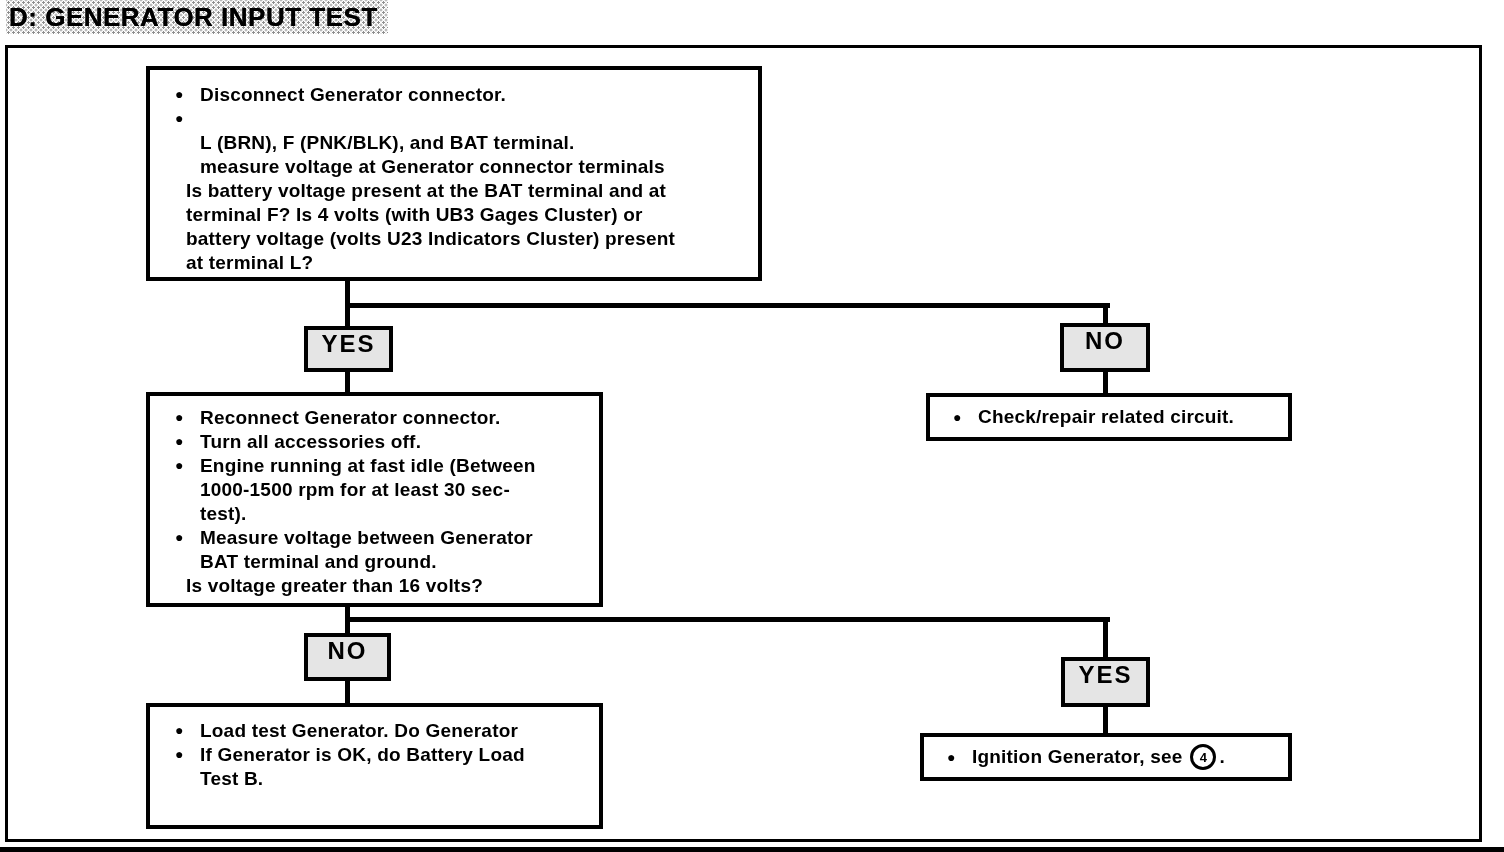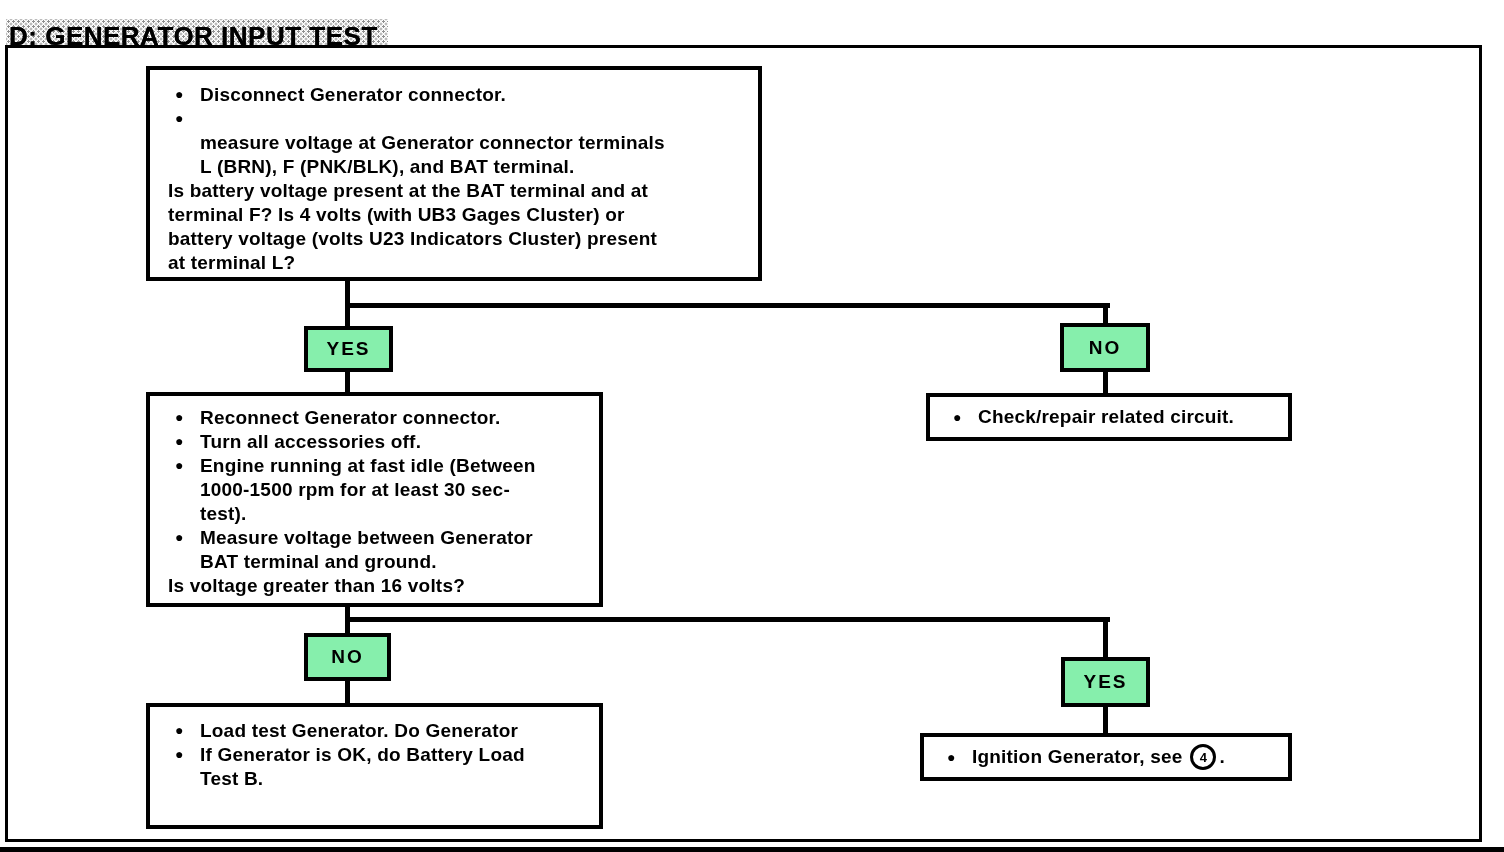"D: GENERATOR INPUT TEST" .title-band { top: 19px -> 0 }
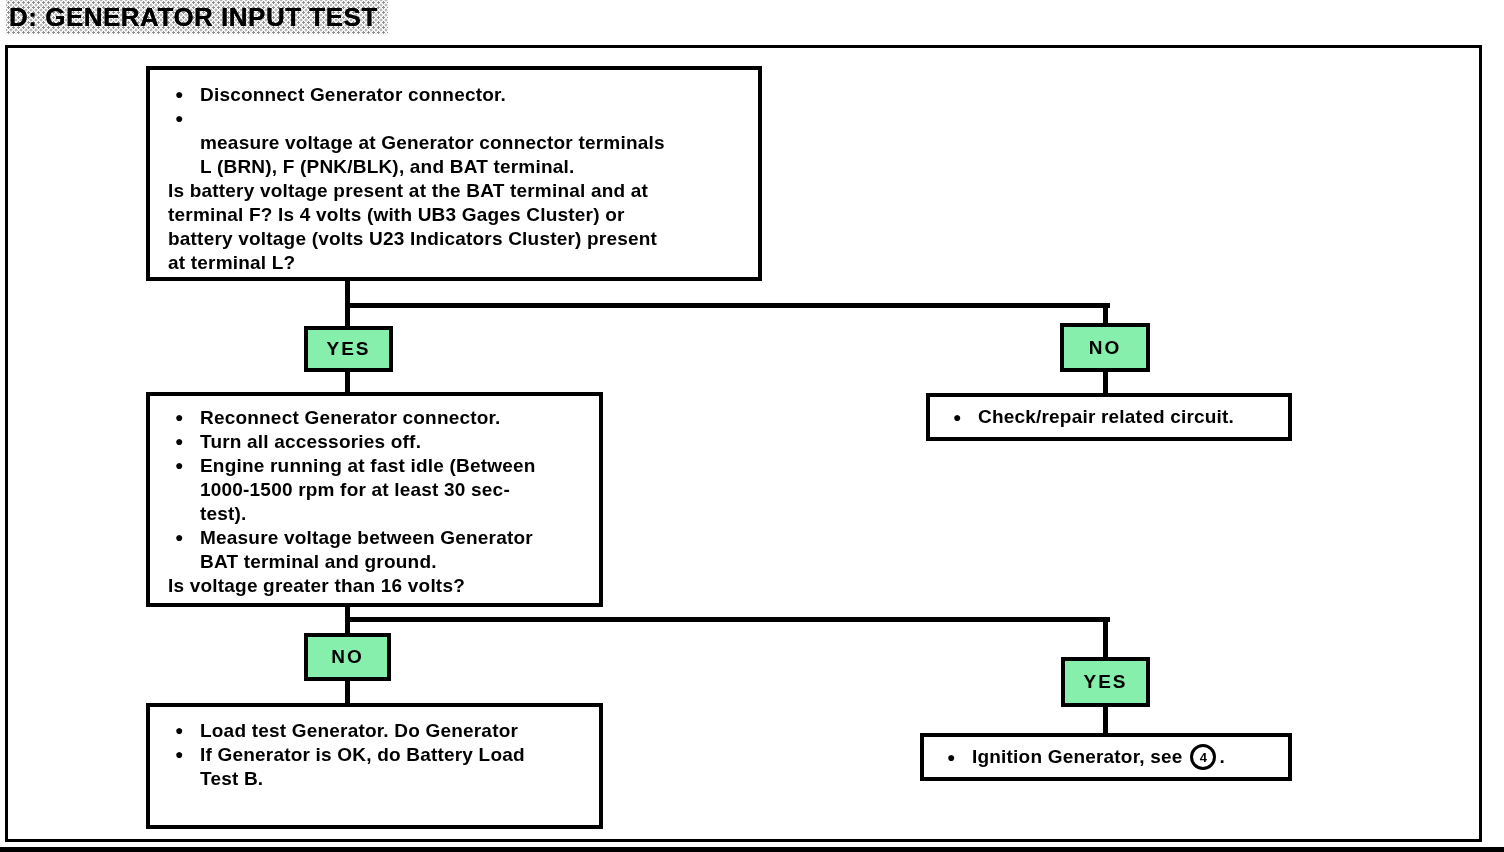"measure voltage at Generator connector" div.ln { order: before "L (BRN), F (PNK/BLK), and" -> after "L (BRN), F (PNK/BLK), and" }
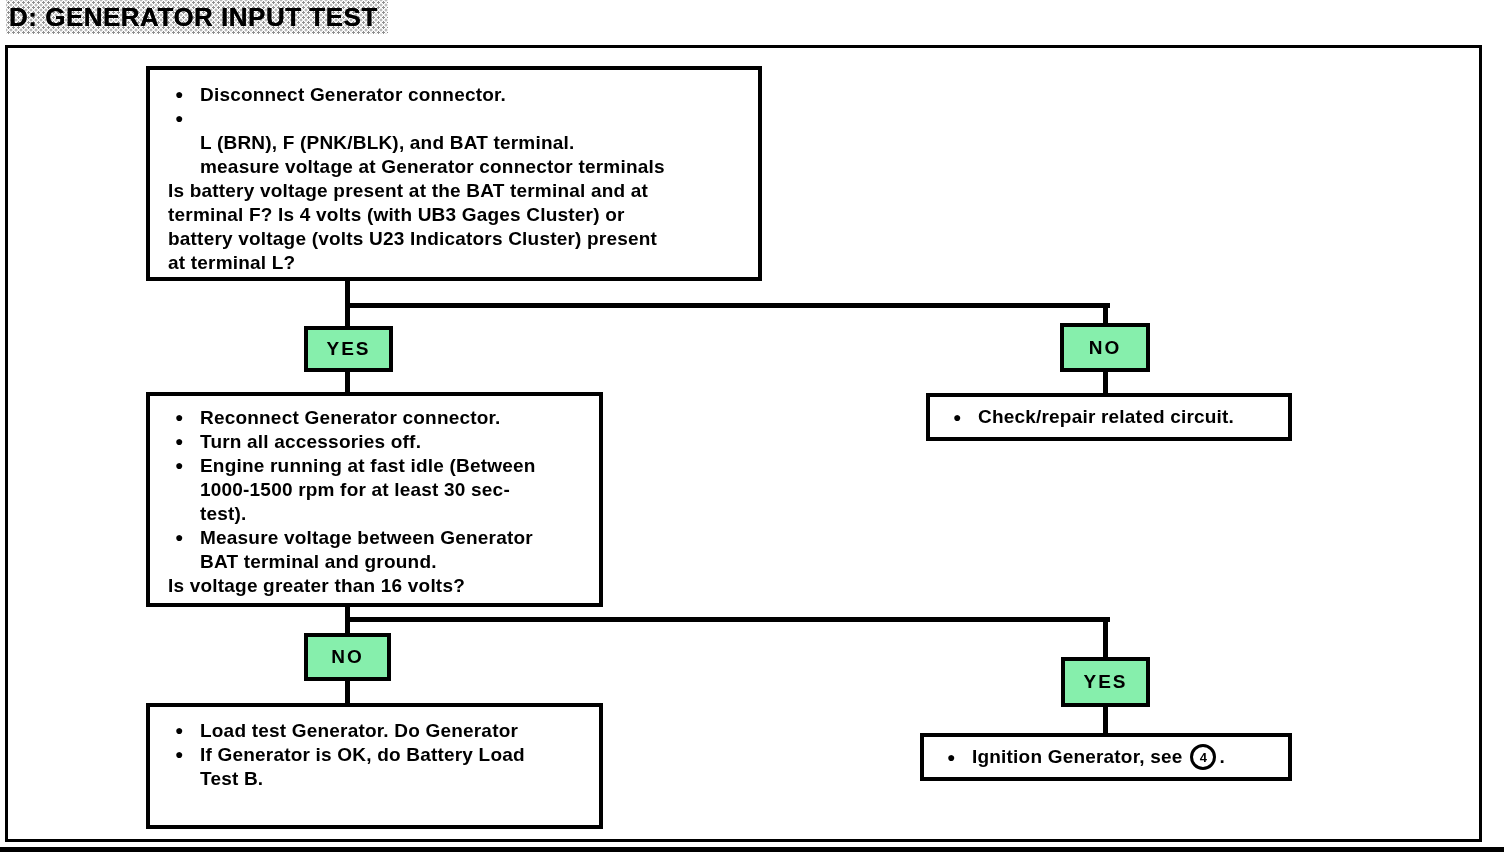"Is battery voltage present at" .ln.q { margin-left: none -> 24px; padding-left: 18px -> 12px }
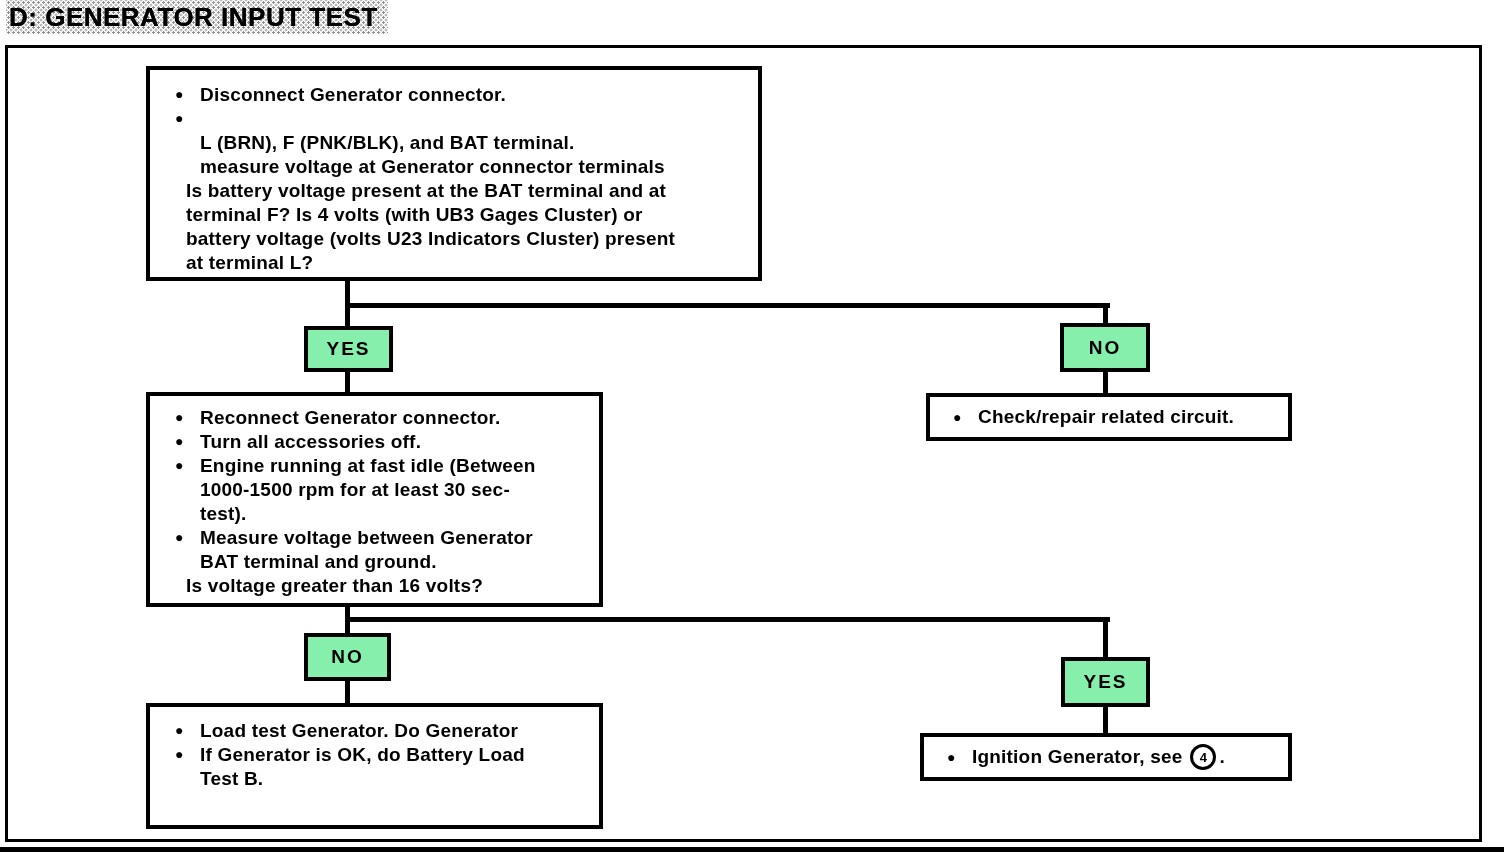"YES" .label-box { align-items: center -> none; background: #86efac -> #e5e5e5; font-size: 19px -> 24px }
